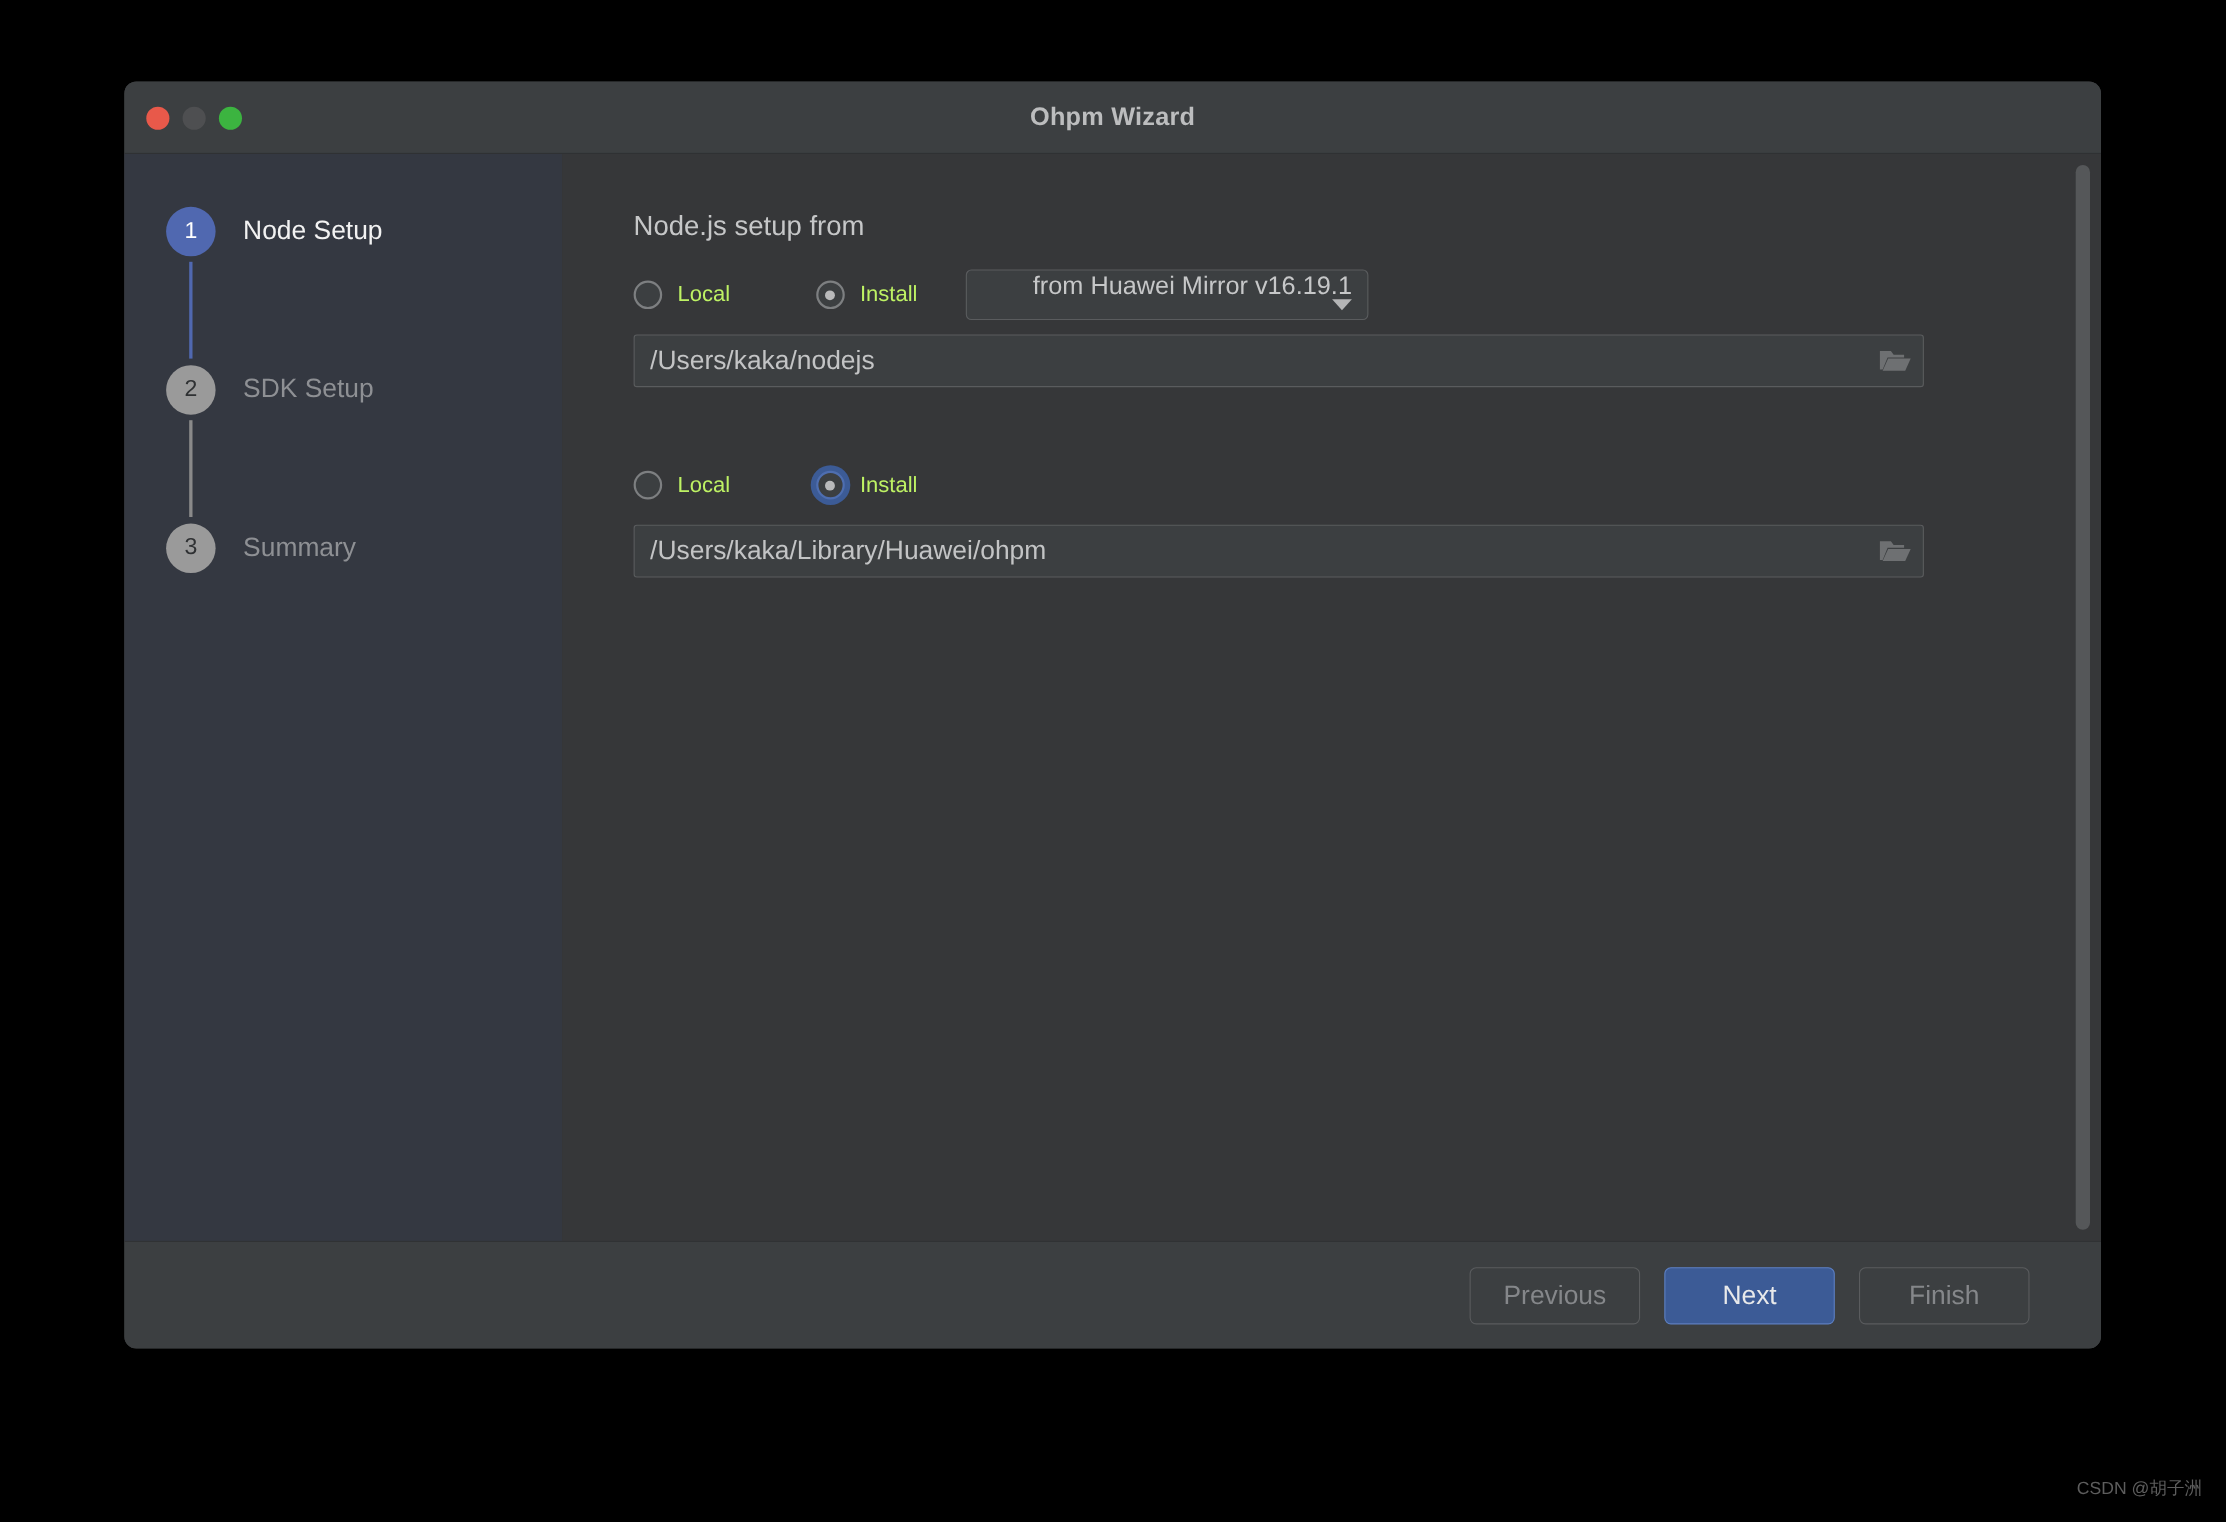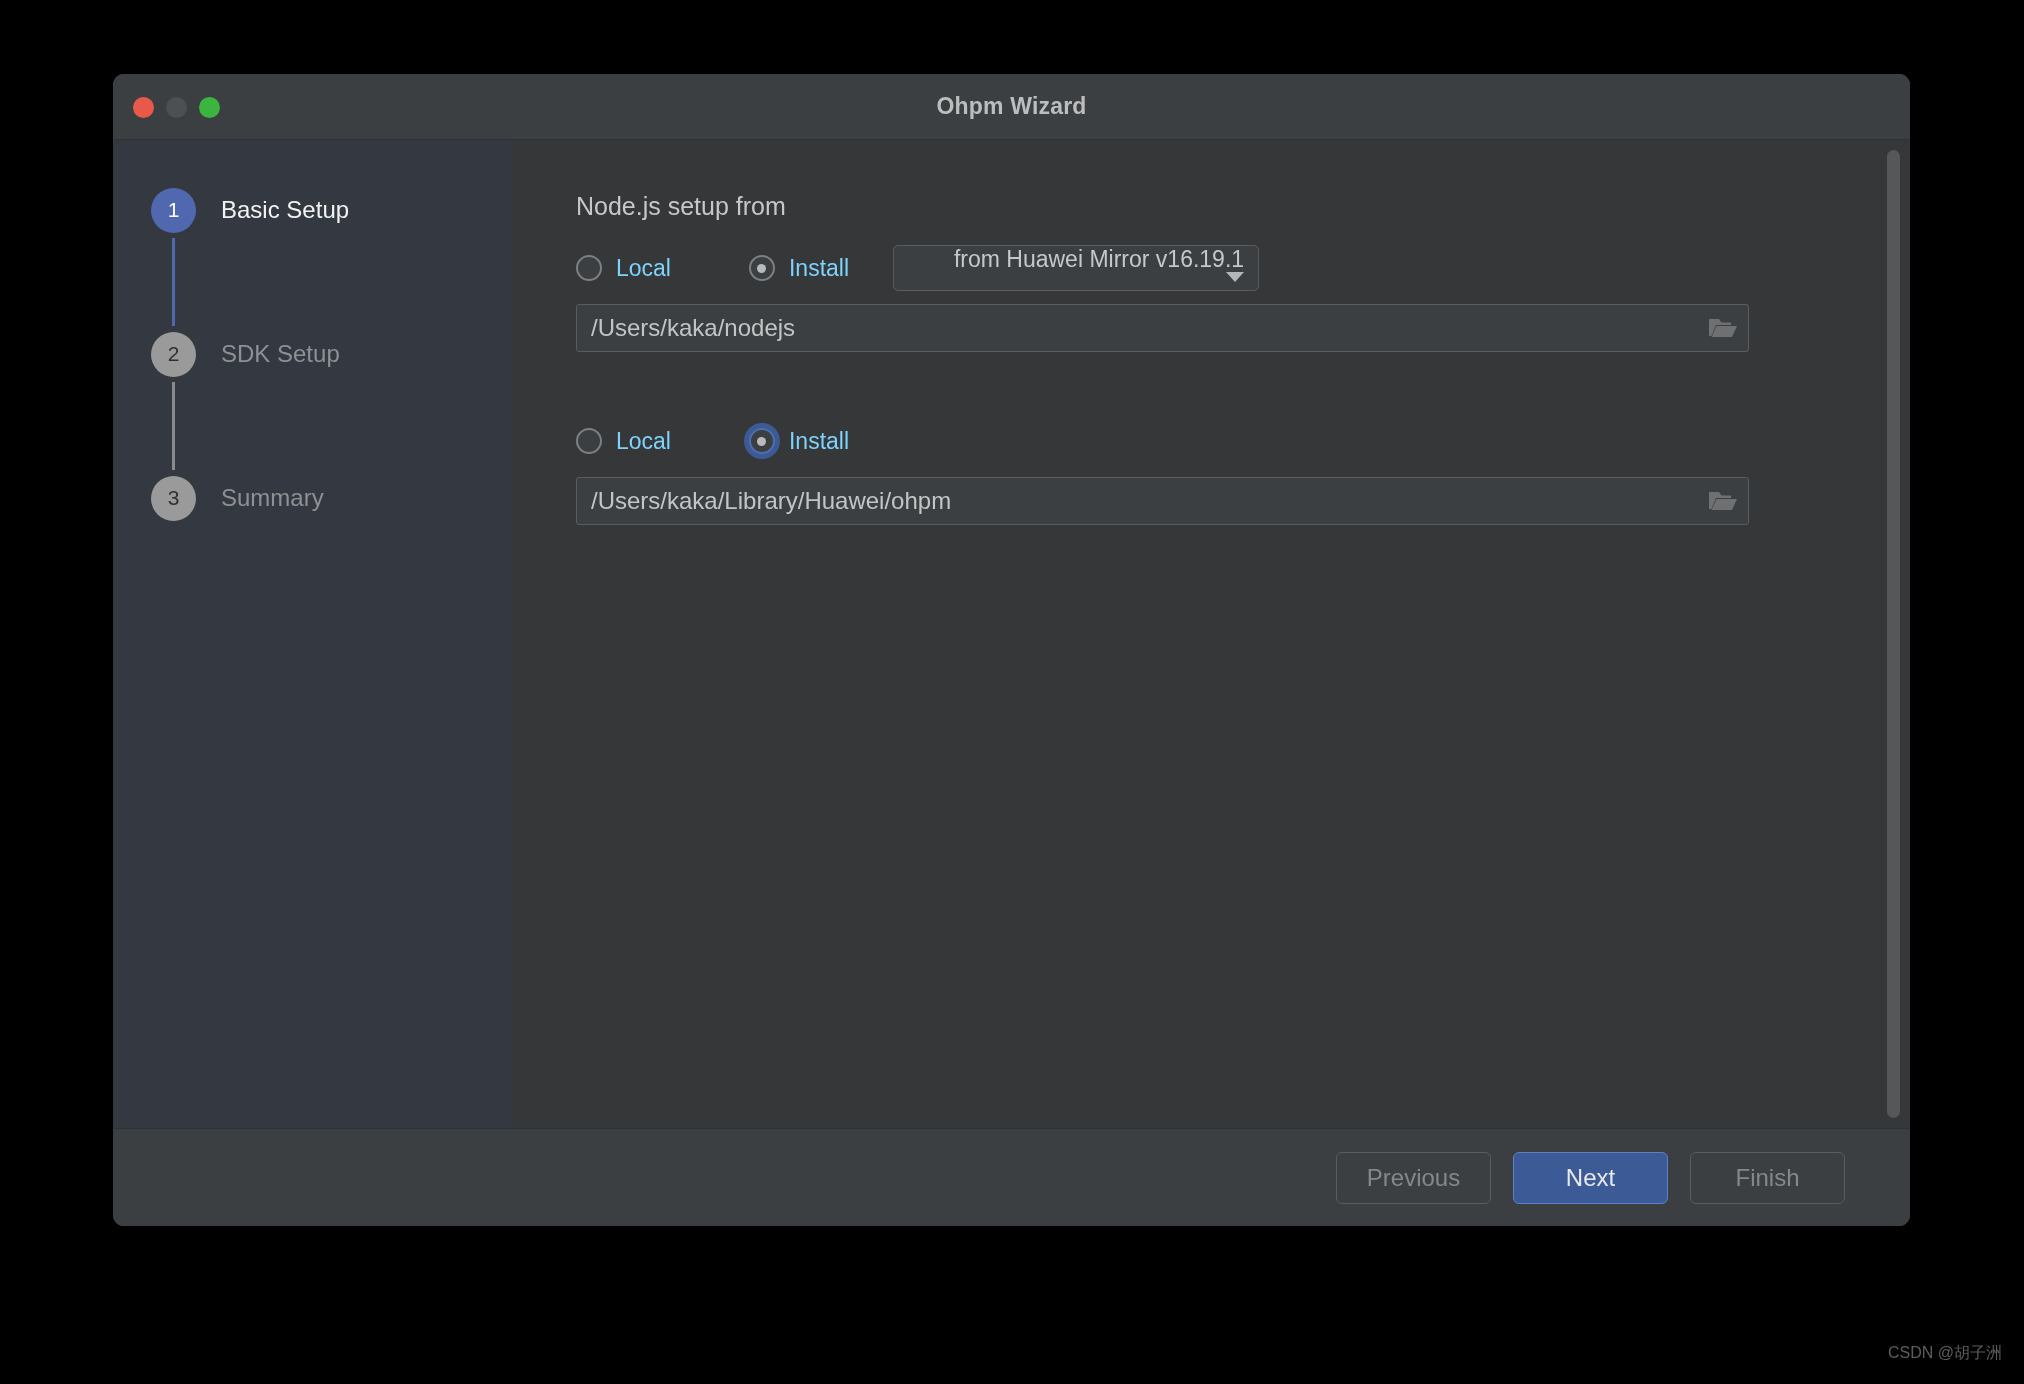"Basic Setup" div.step-label { text: Basic -> Node }
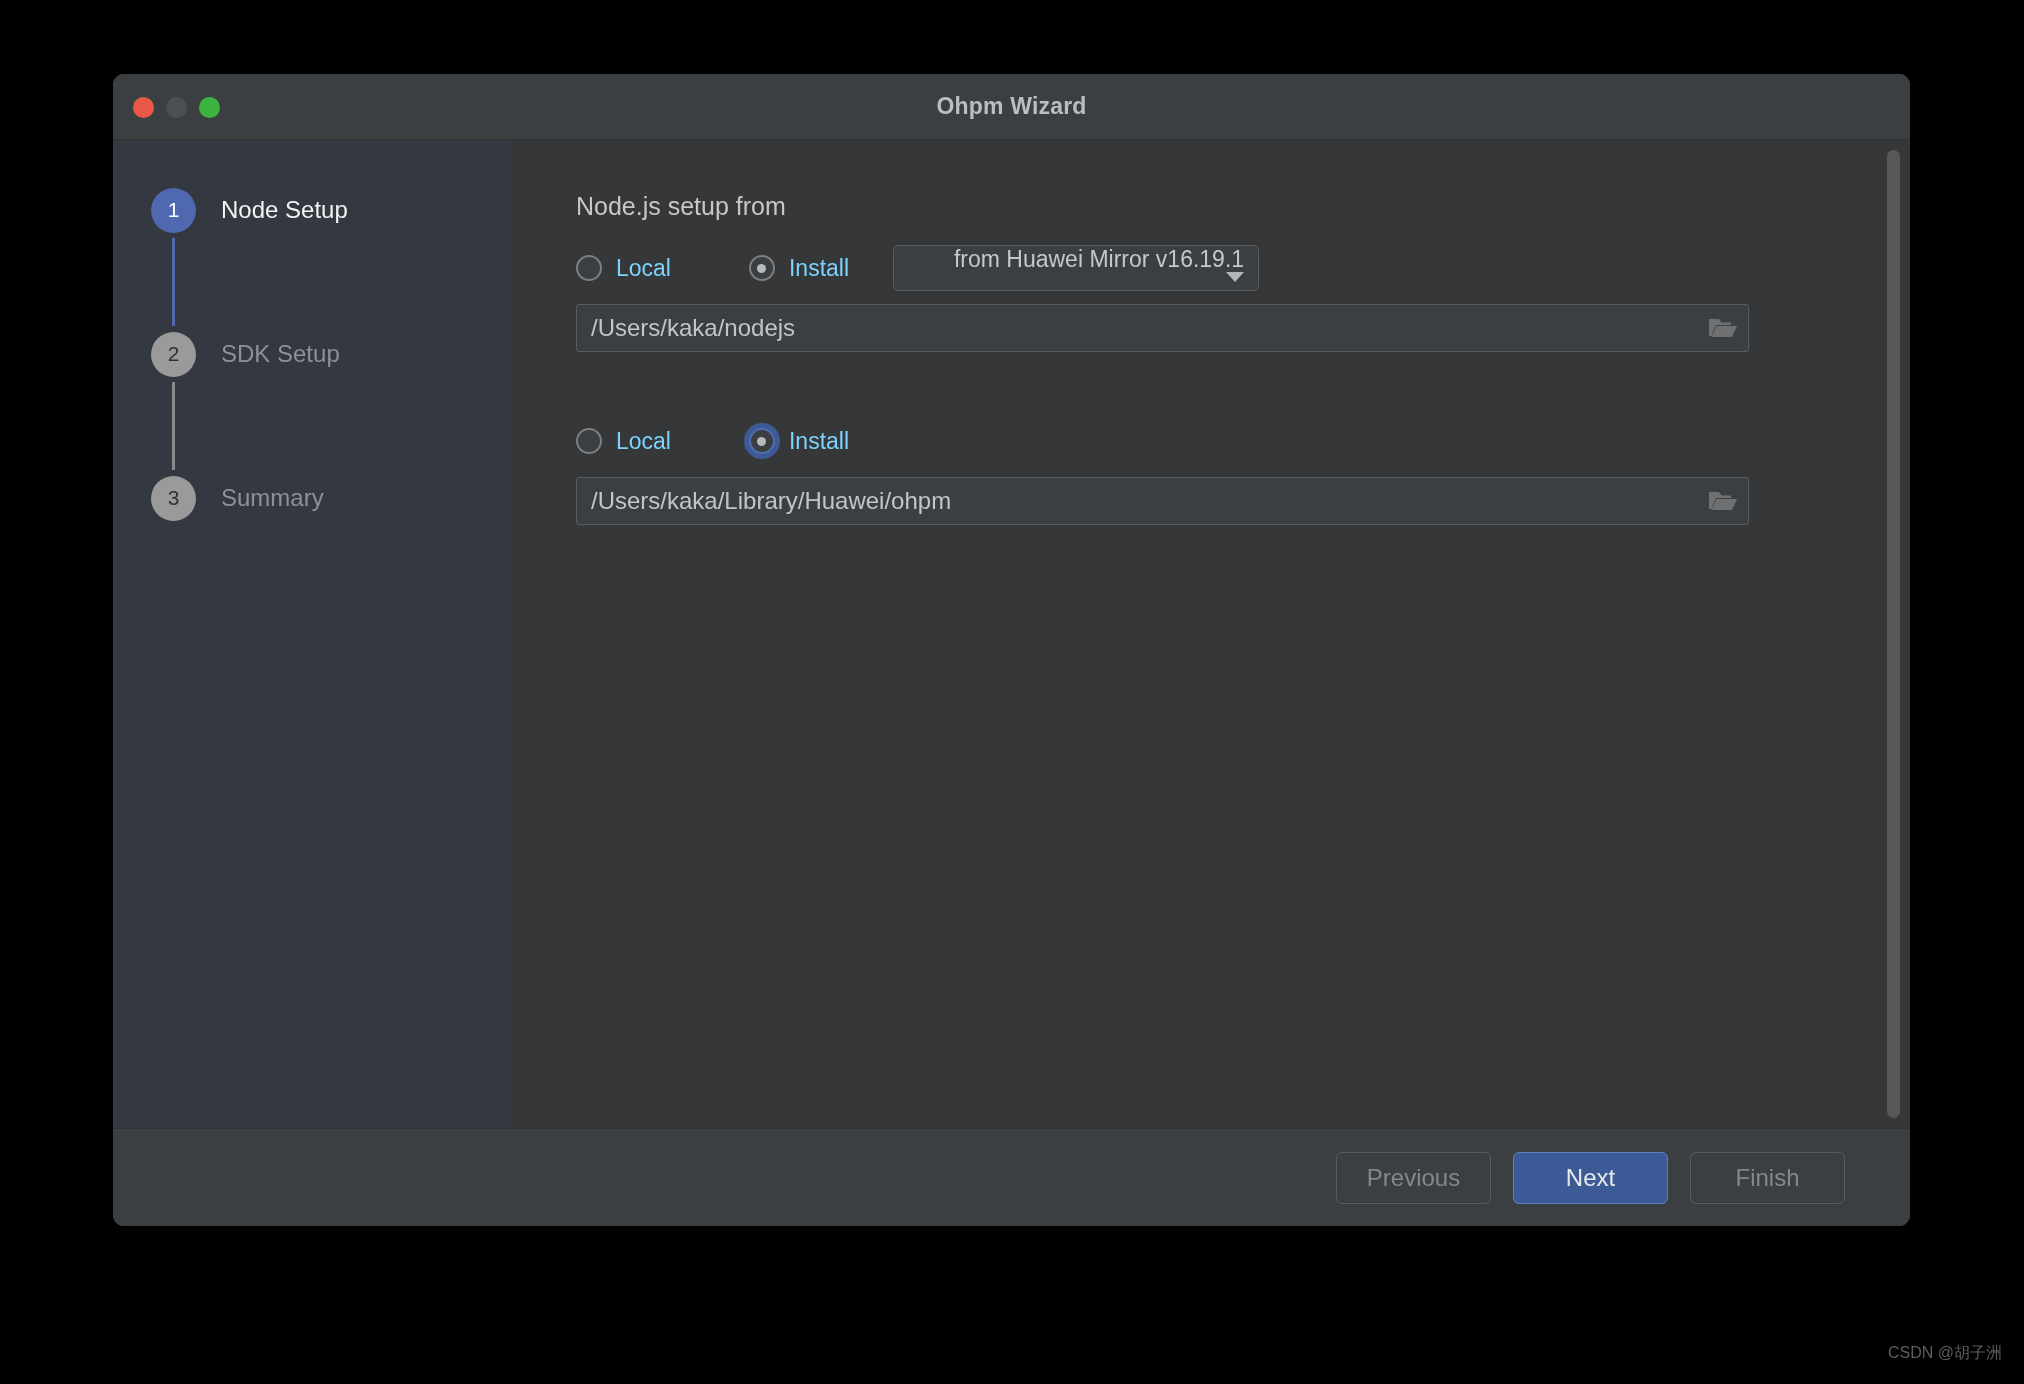"Local" .radio-text { color: #7dd3fc -> #bef264; font-size: 23px -> 20px }
